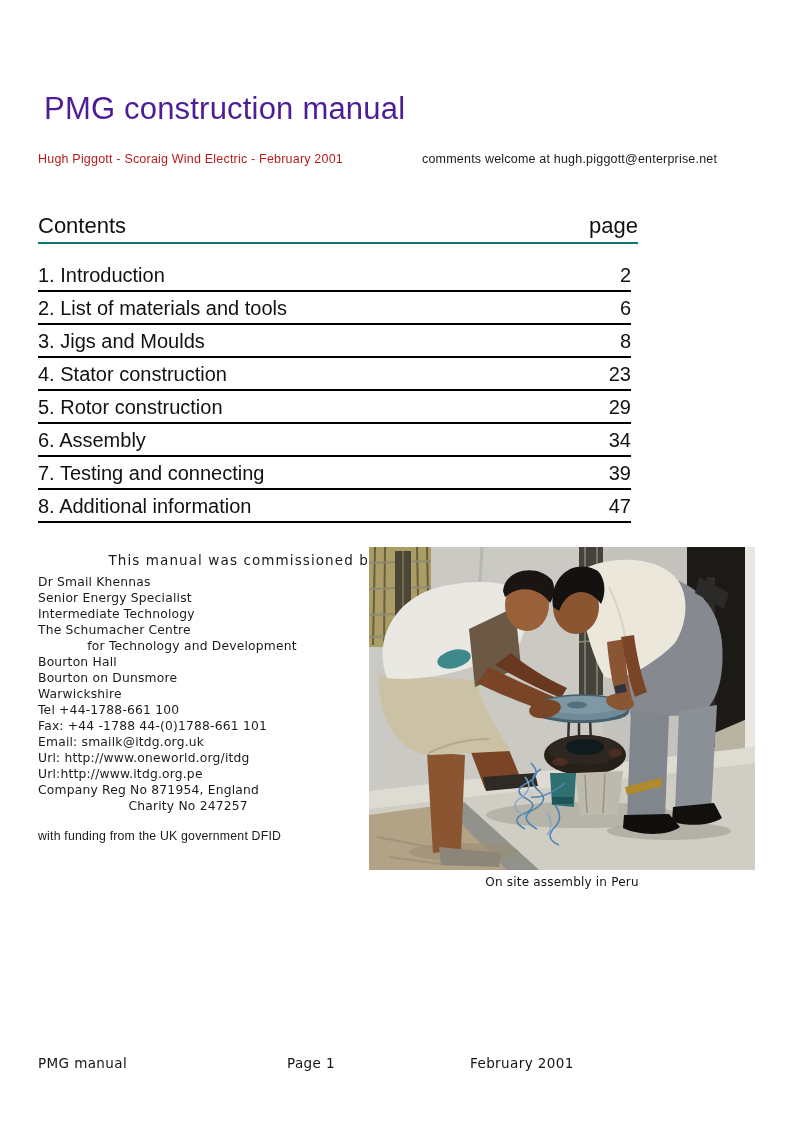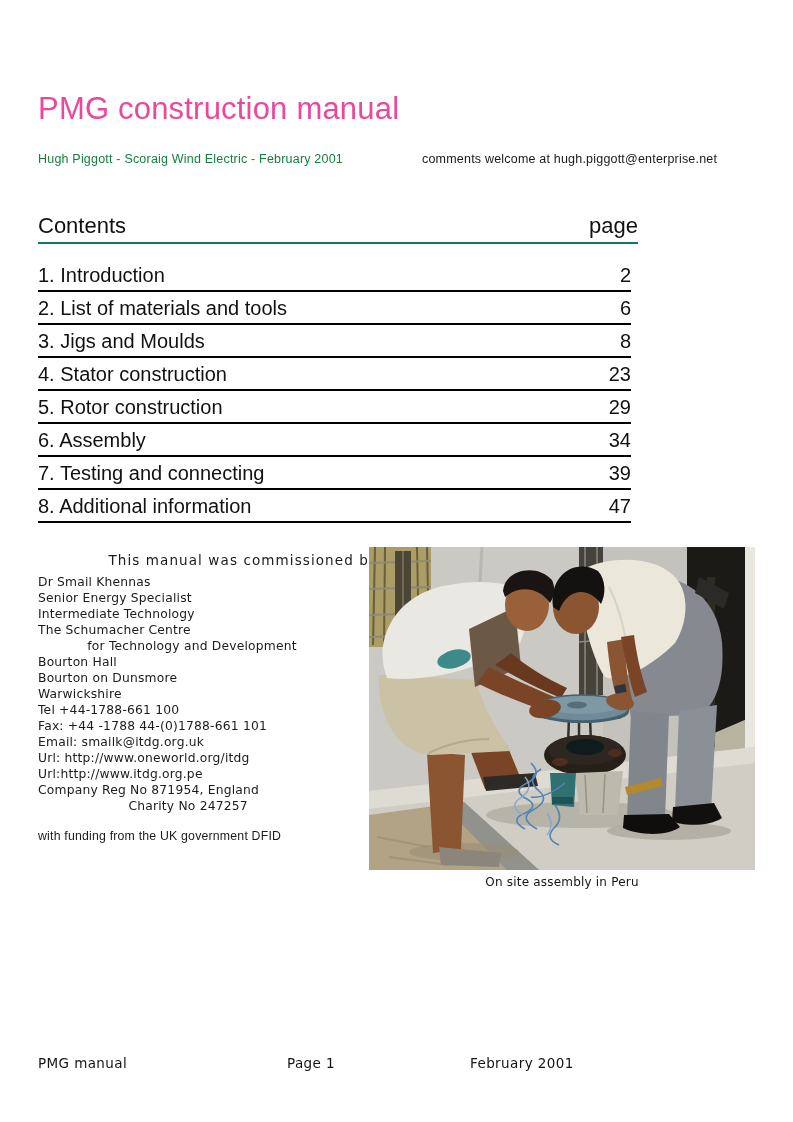"PMG construction manual" .doc-title { color: #ec4899 -> #4c1d95; left: 38px -> 44px }
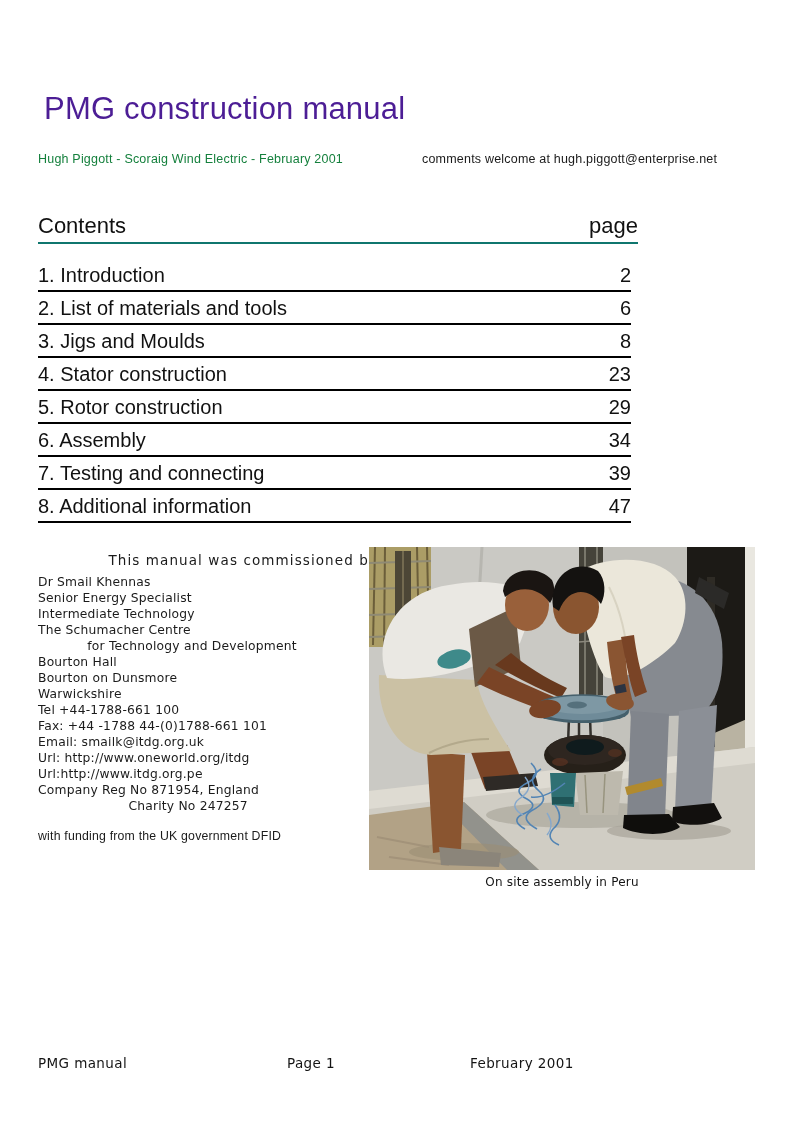"Hugh Piggott - Scoraig Wind" .byline-left { color: #15803d -> #b91c1c }
